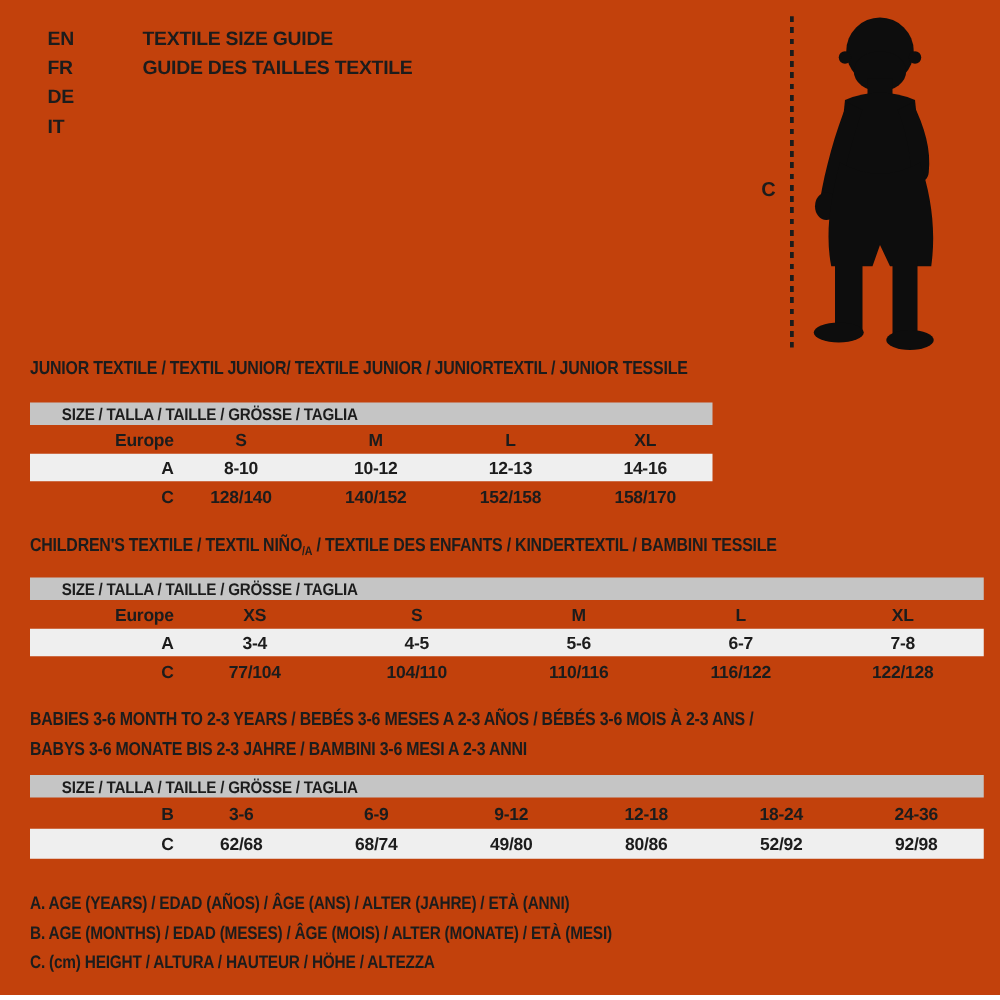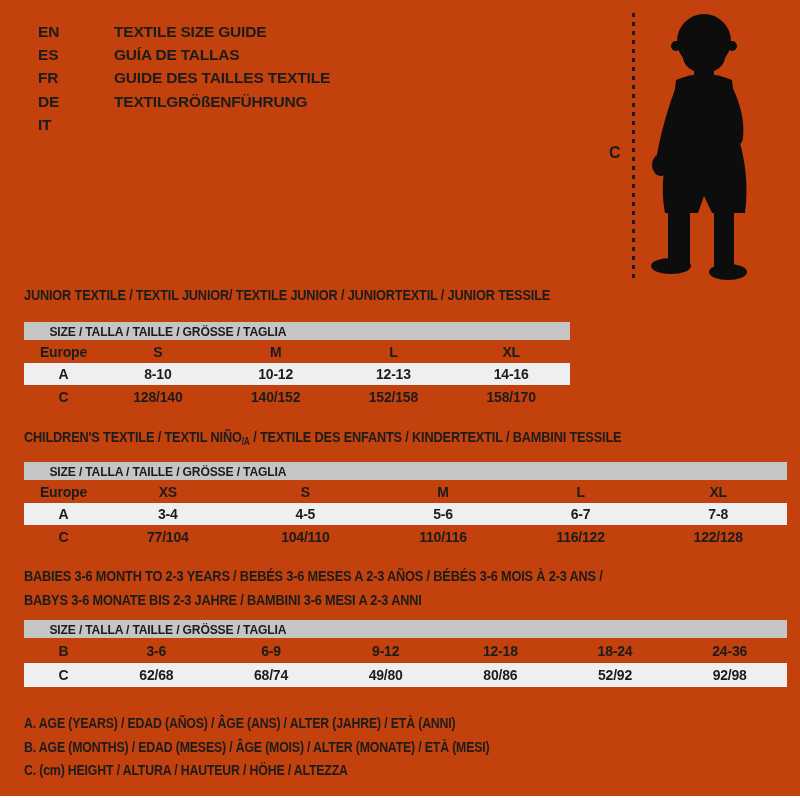"ES" div.lang-row { html: <div> <span>ES</span> <span>GUÍA DE TALLAS</span> </div> -> none }
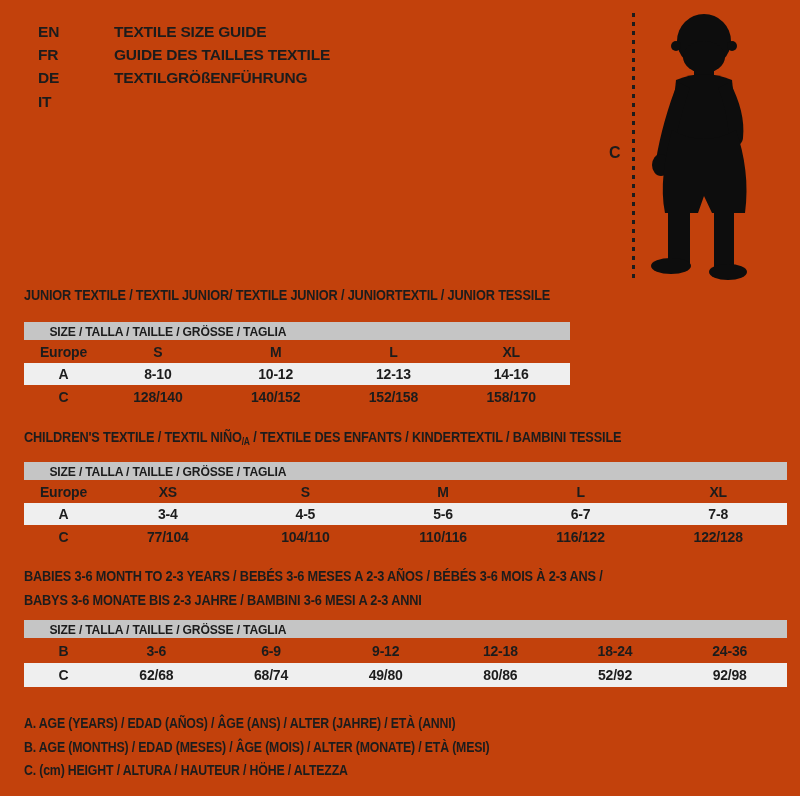"TEXTILGRÖßENFÜHRUNG" span.lang-title { html: <span>TEXTILGRÖßENFÜHRUNG</span> -> none }
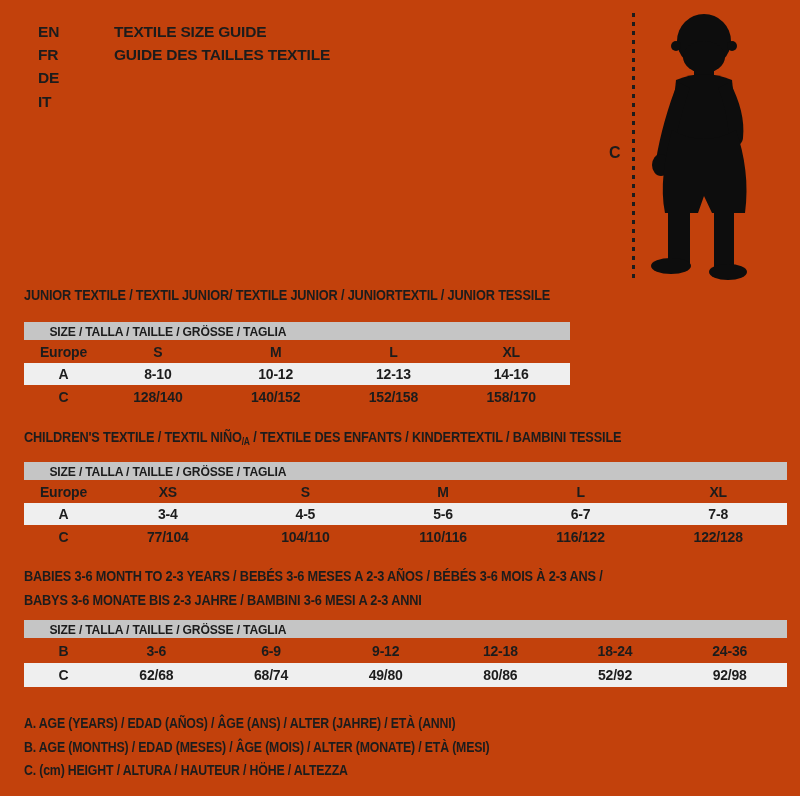"Europe" .cell.label { margin-left: none -> 40px; text-align: center -> right }
